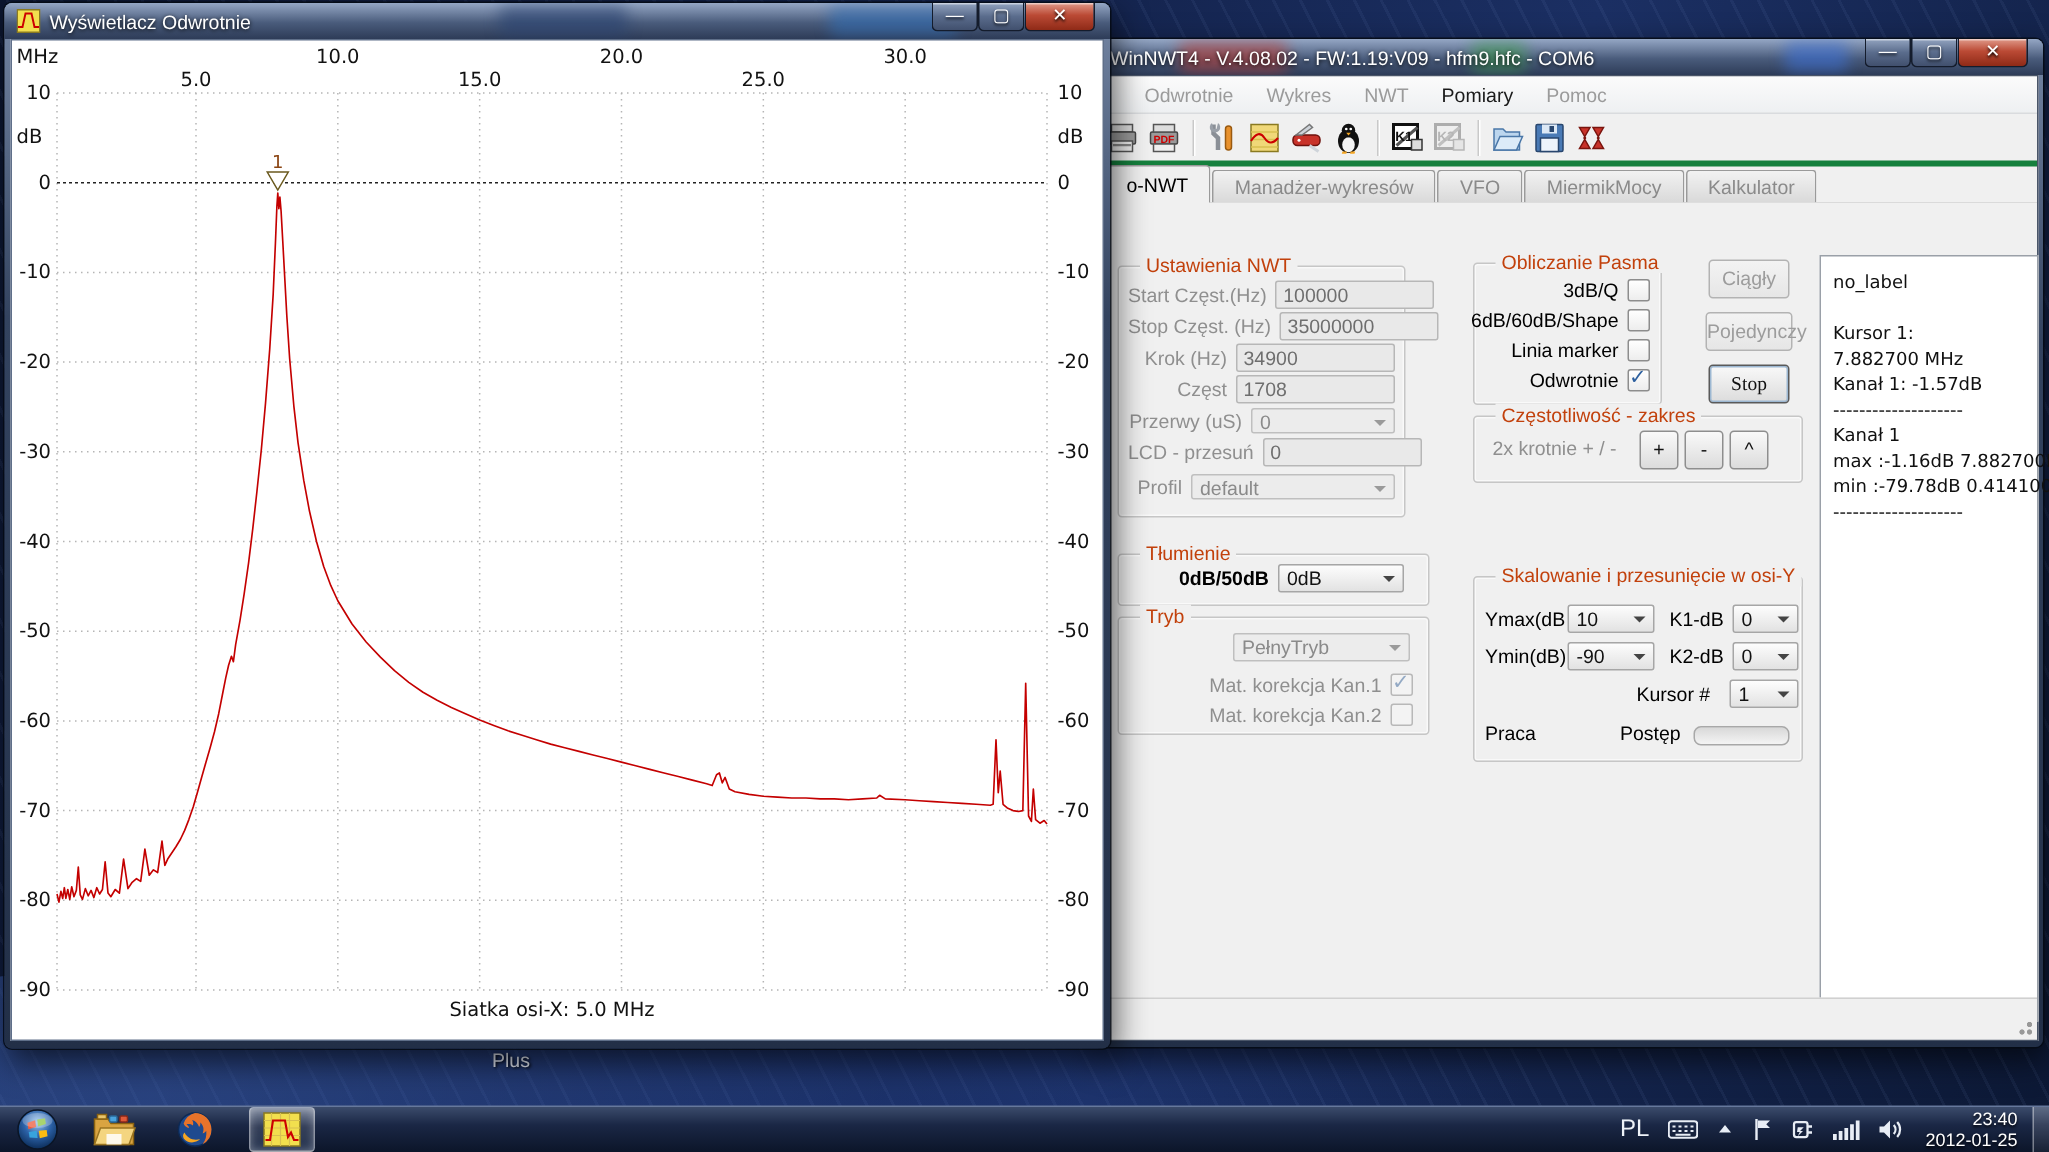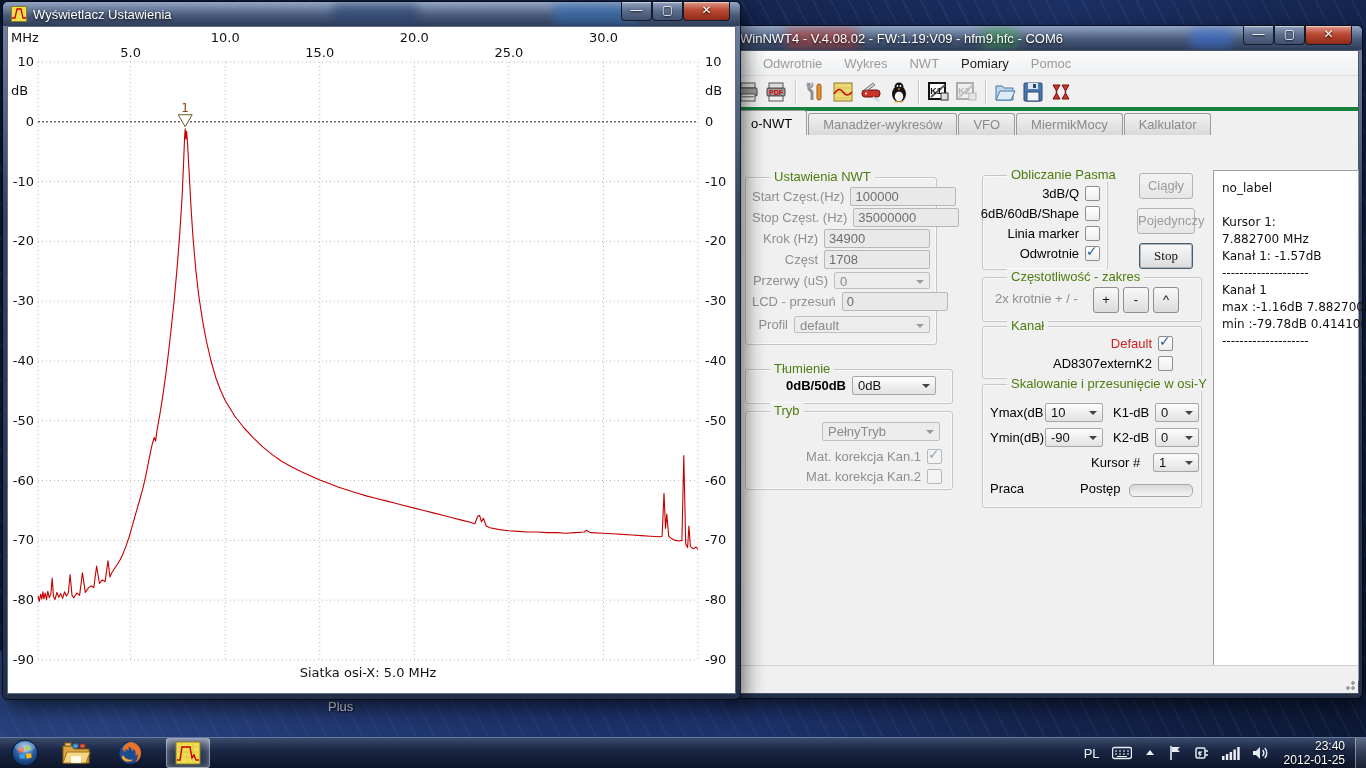"Wyświetlacz Ustawienia" span.title-text { text: Ustawienia -> Odwrotnie }
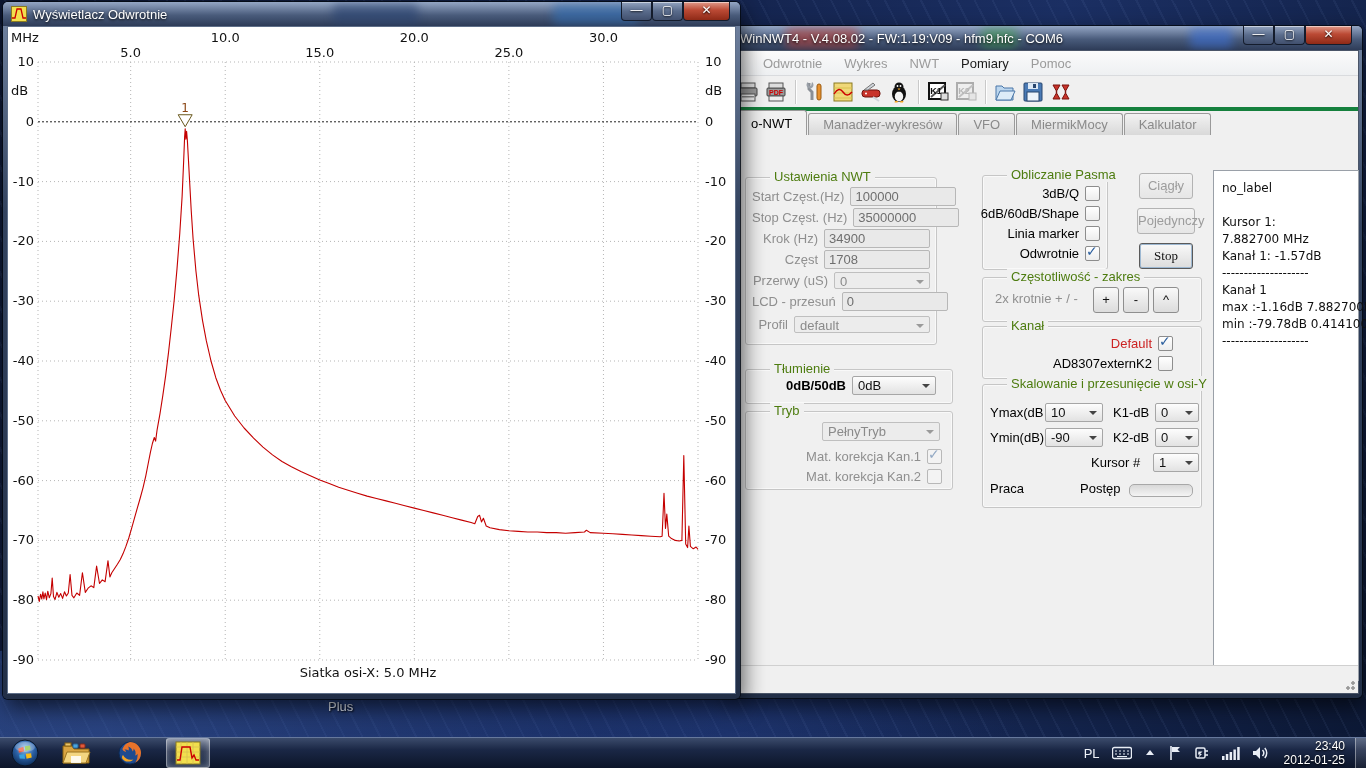"Ustawienia NWT" .glabel { color: #4d7c0f -> #c2410c; left: 24px -> 14px }
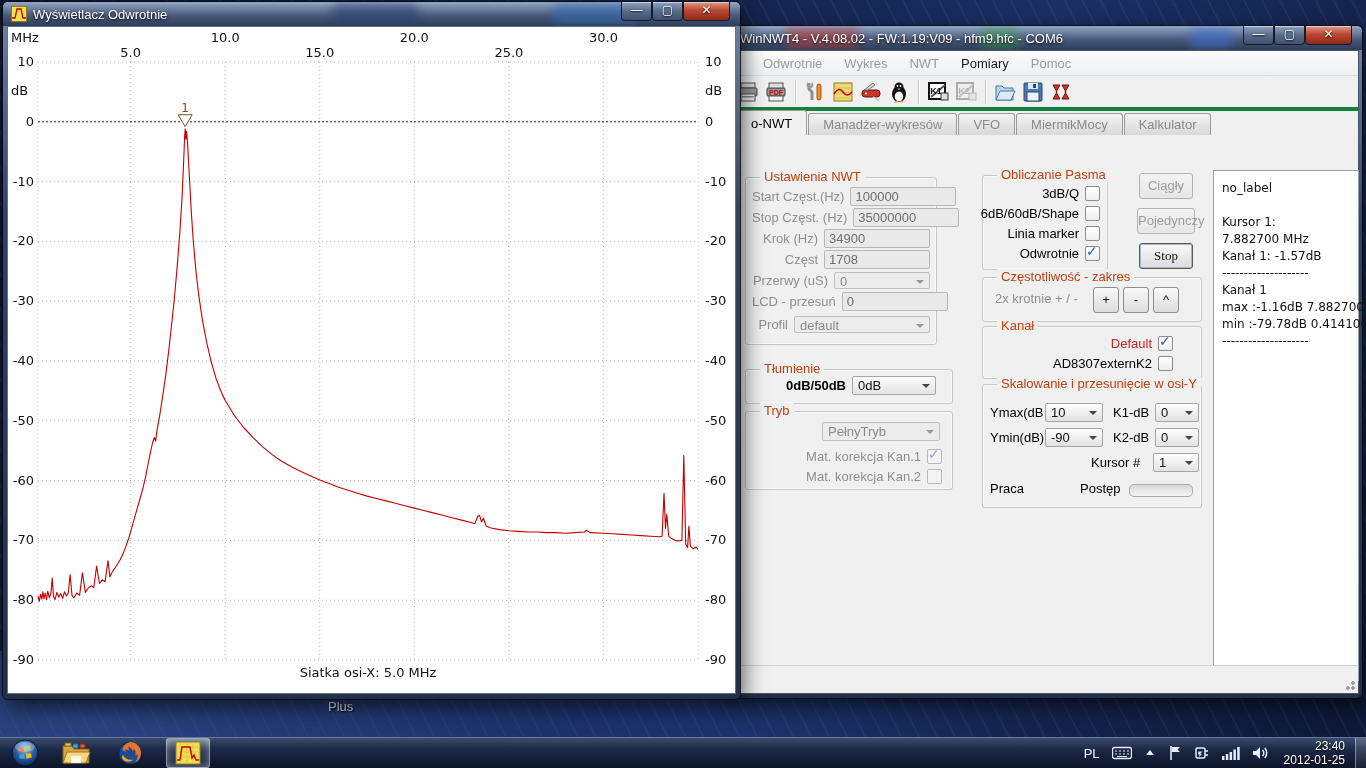"Kanał" div.group { html: <div> <span>Kanał</span> <div> <span>Default</span> <span></span> </div> <div> <span>AD8307externK2</span> <span></span> </div> </div> -> none }
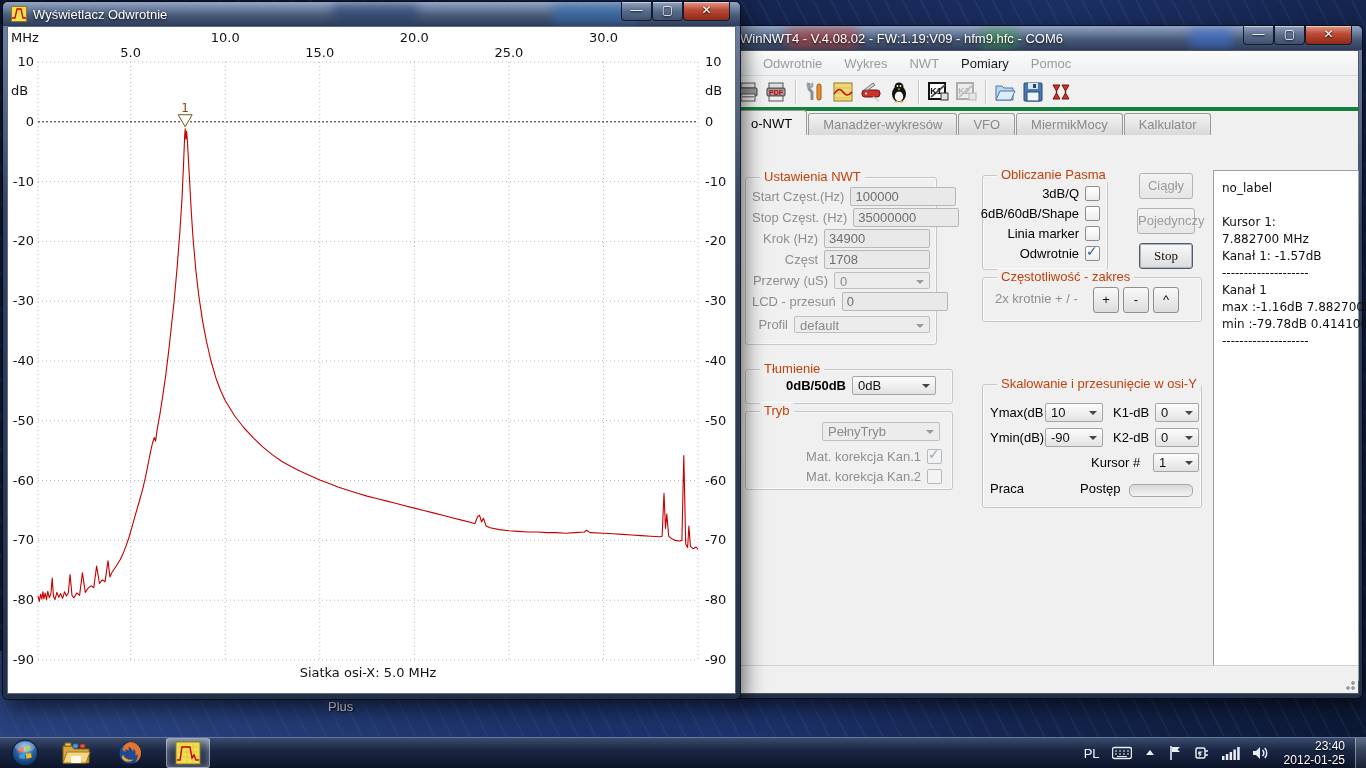"PL" span.tray-item { font-size: 13px -> 16px }
